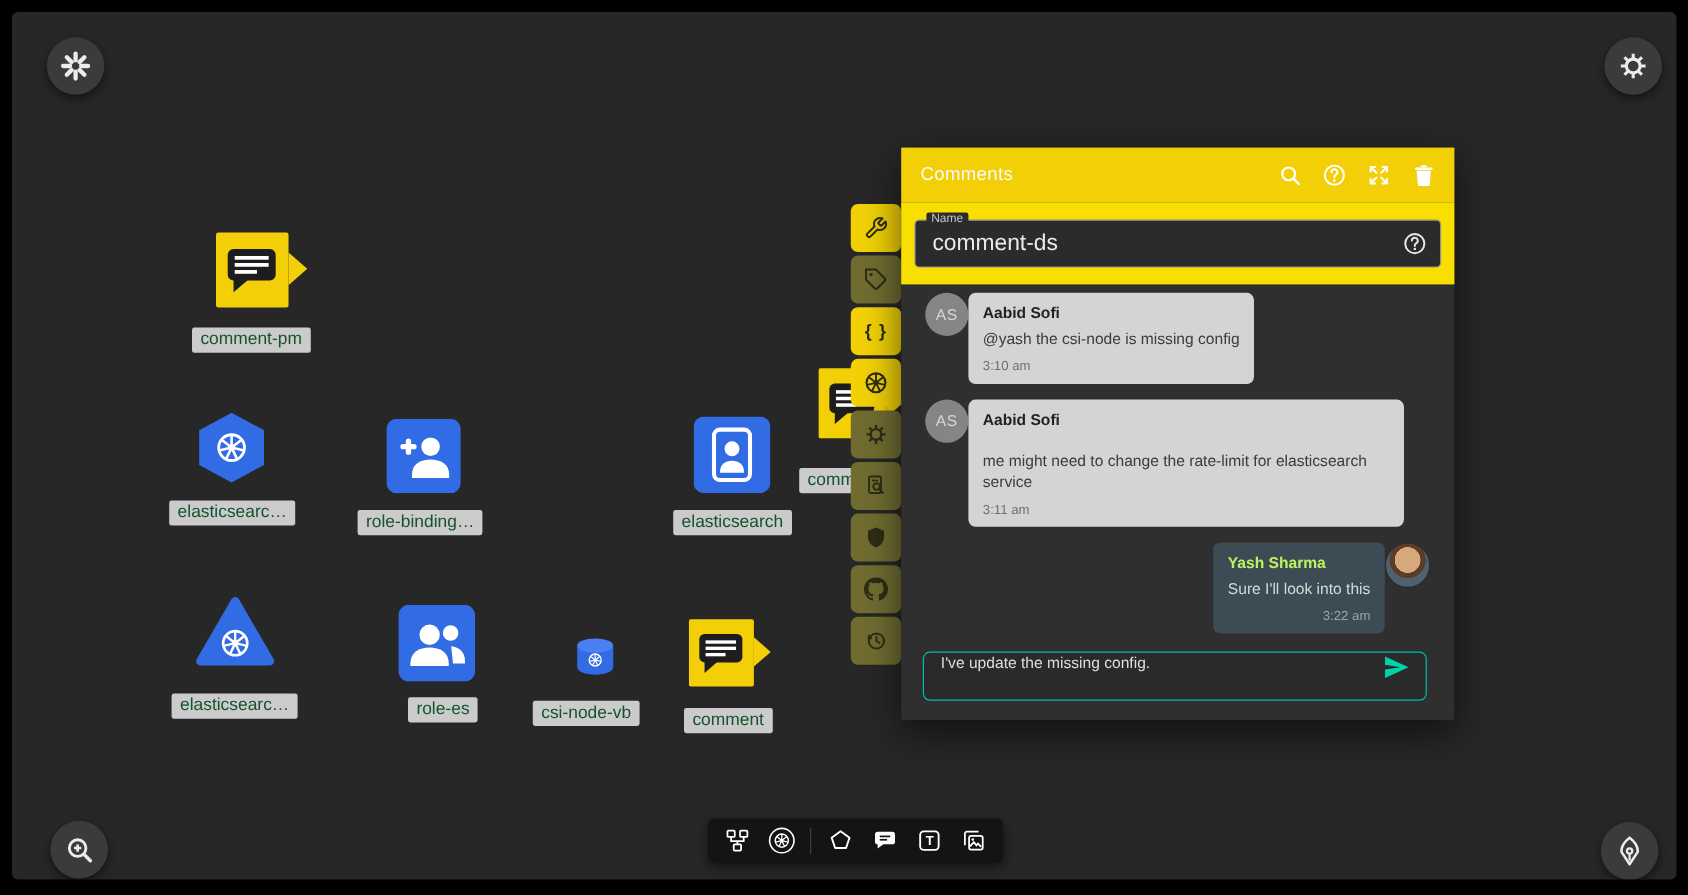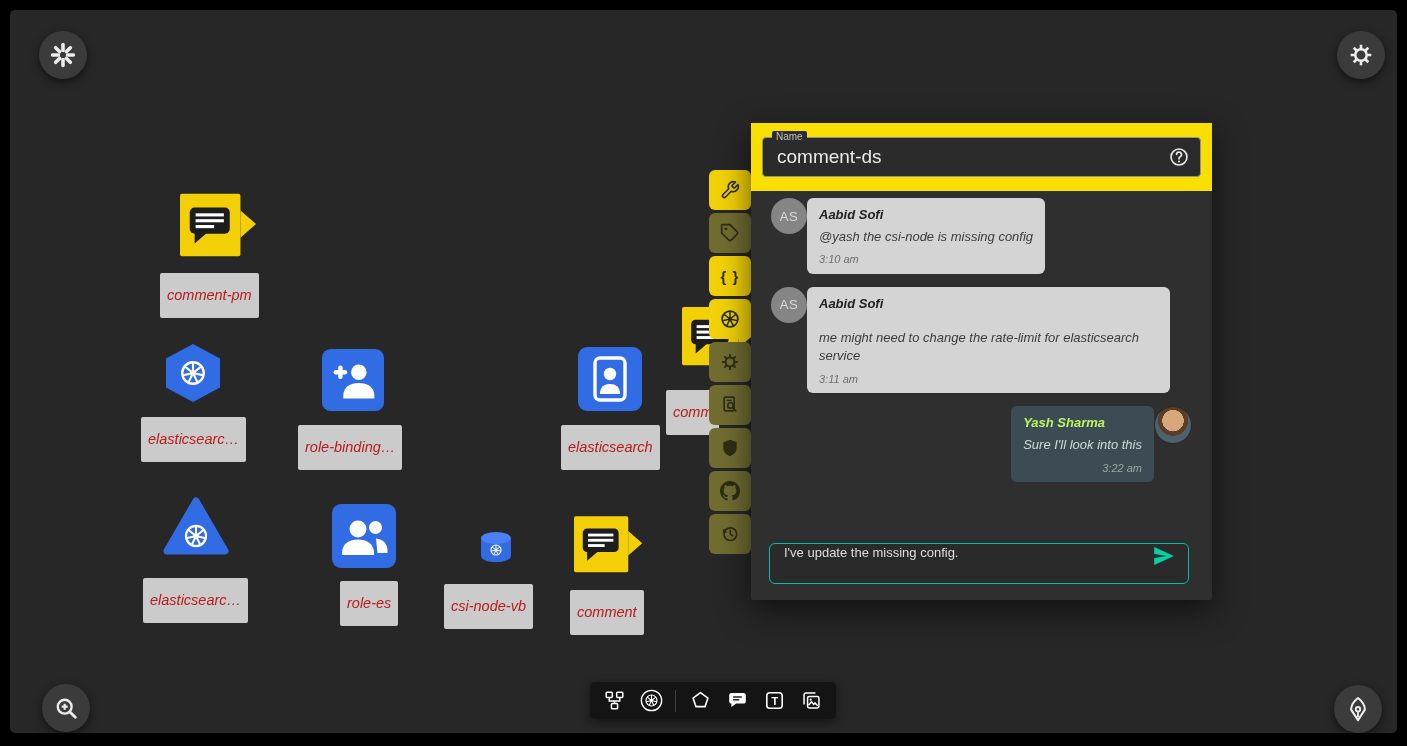"Comments" div.panel-header { html: none -> <div> <span>Comments</span> <div> <span> <svg> <use></use> </svg> </span> <span> <svg> <use></use> </svg> </span> <span> <svg> <use></use> </svg> </span> <span> <svg> <use></use> </svg> </span> </div> </div> }
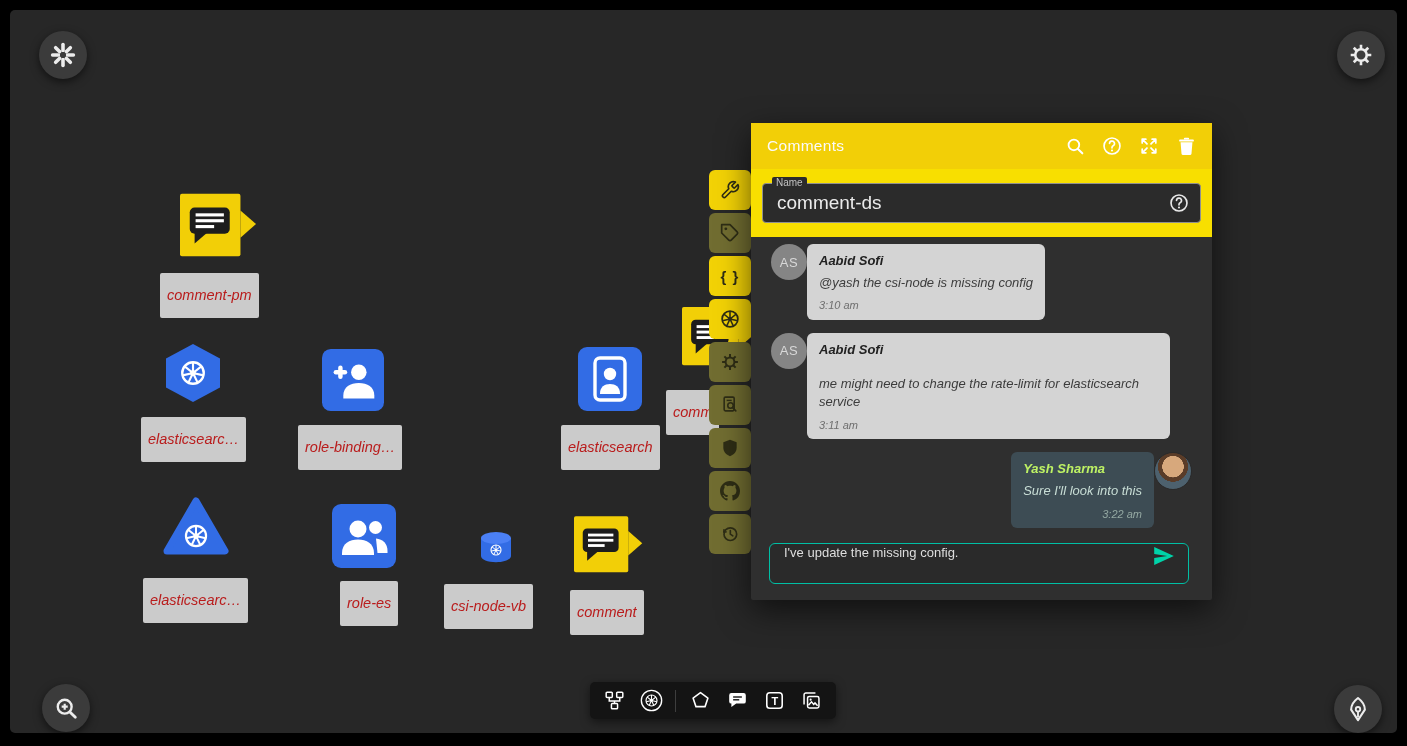"Aabid Sofi" .bubble { font-style: italic -> none }
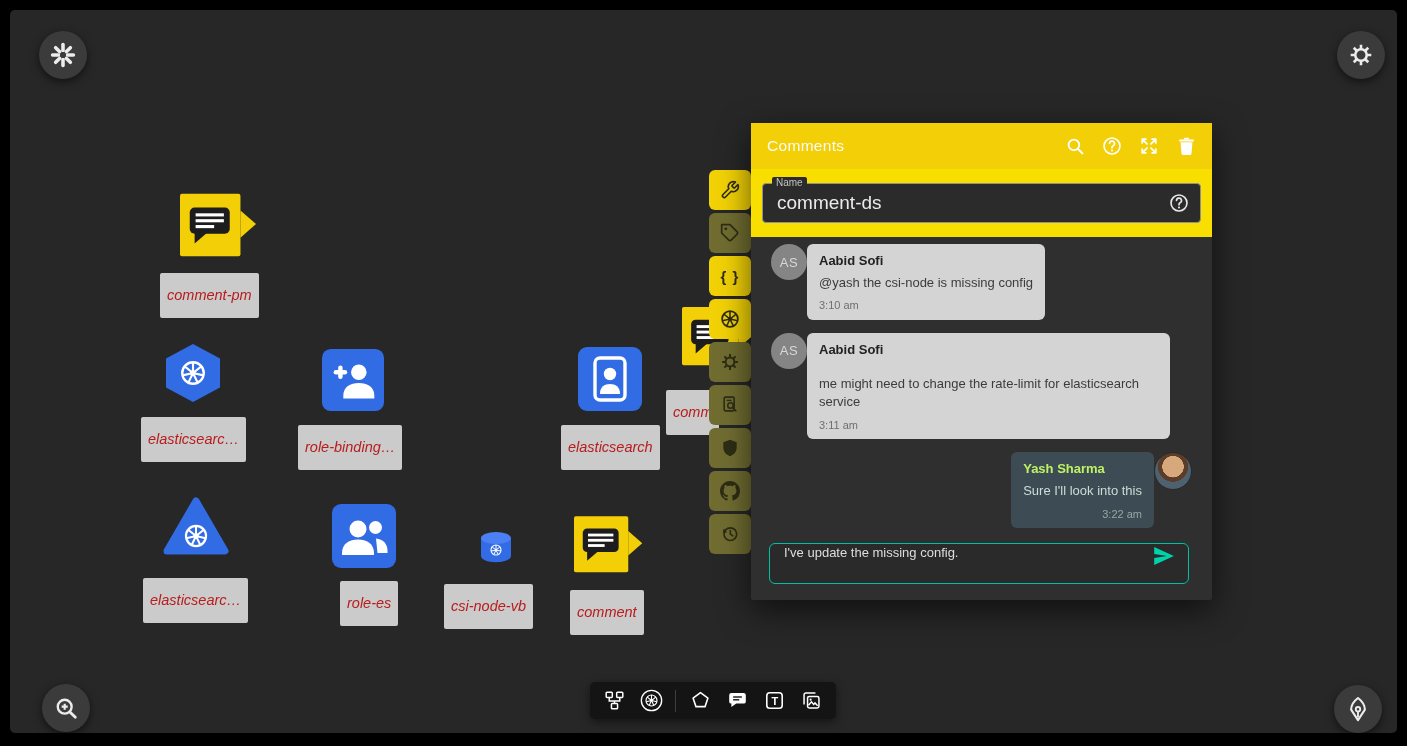"comment-pm" .node-label { color: #b91c1c -> #14532d; font-style: italic -> none; padding: 12px 7px -> 0 7px }
